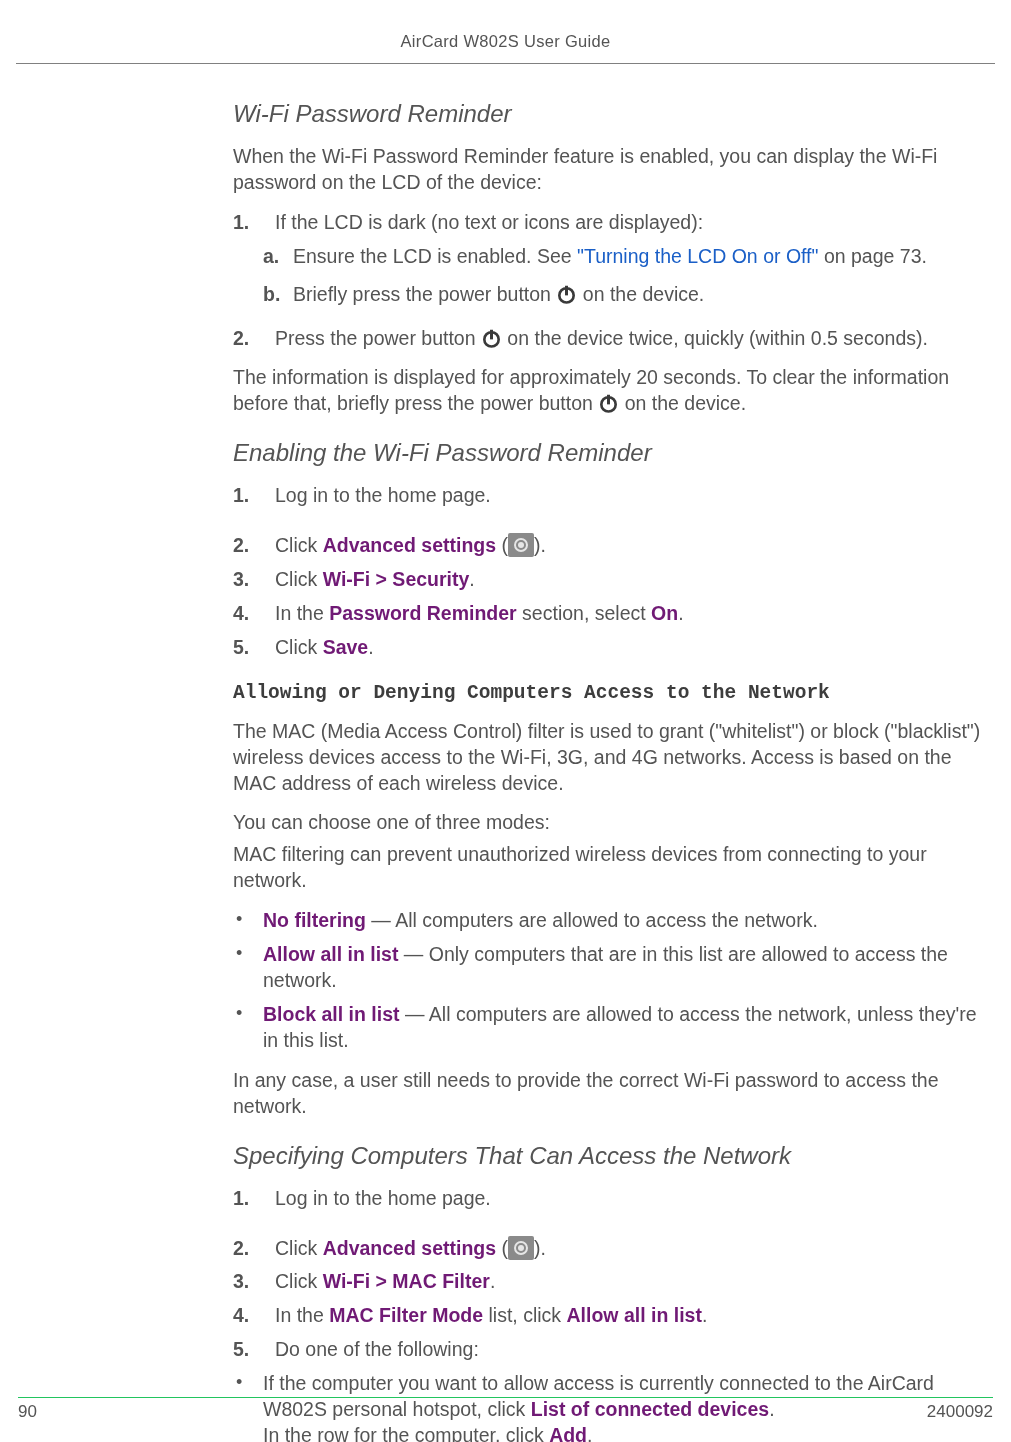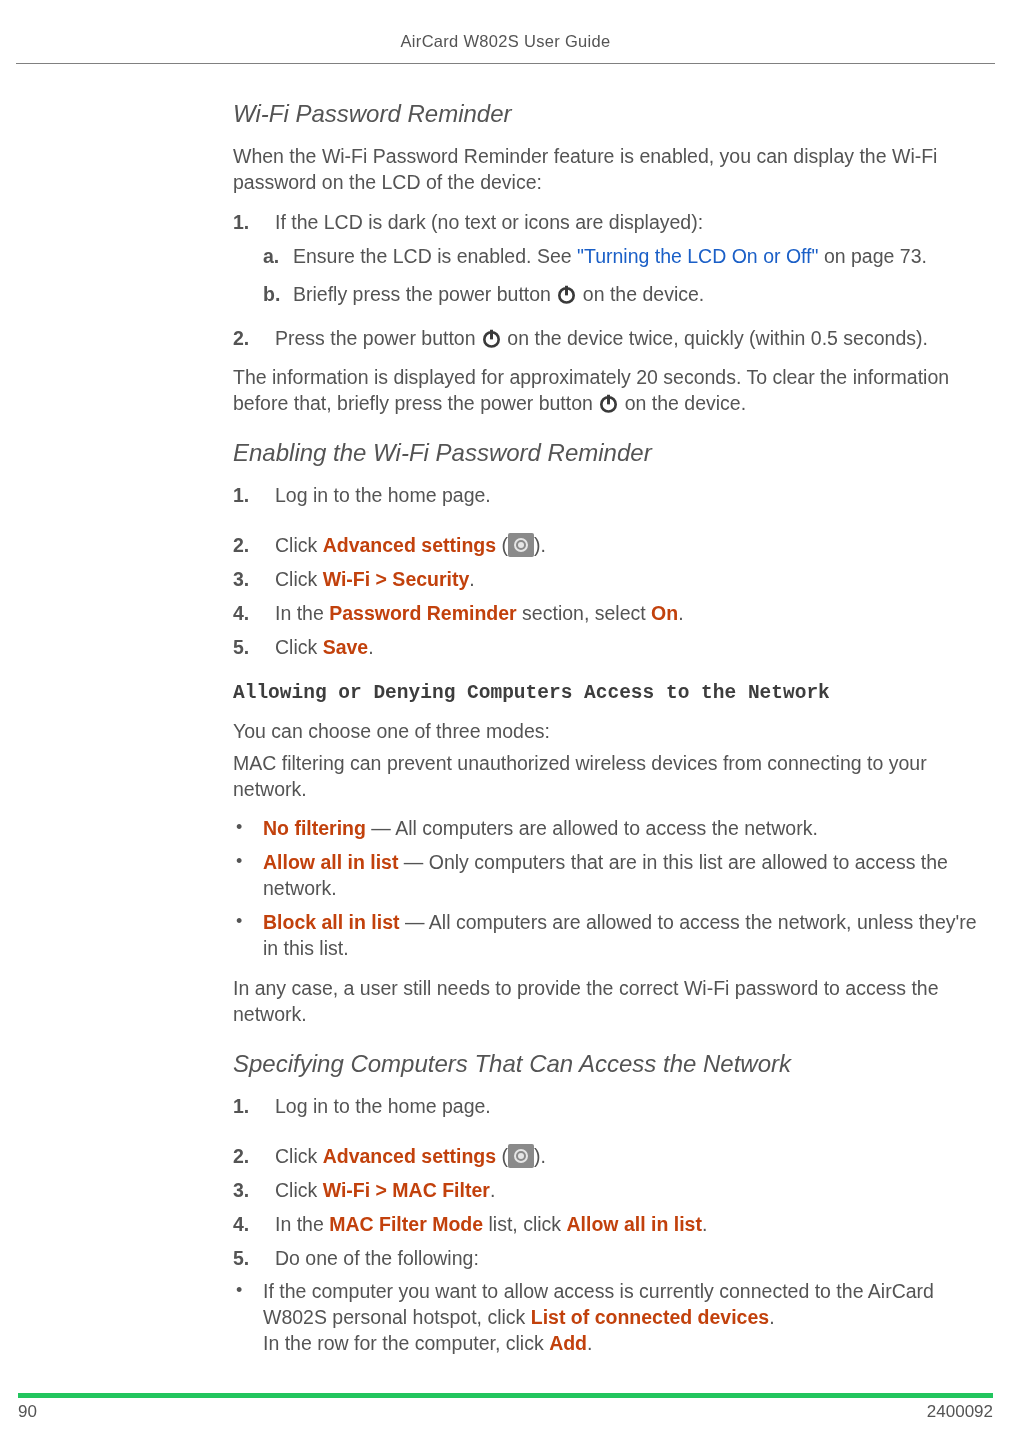"Advanced settings" .boldish { color: #c2410c -> #701a75 }
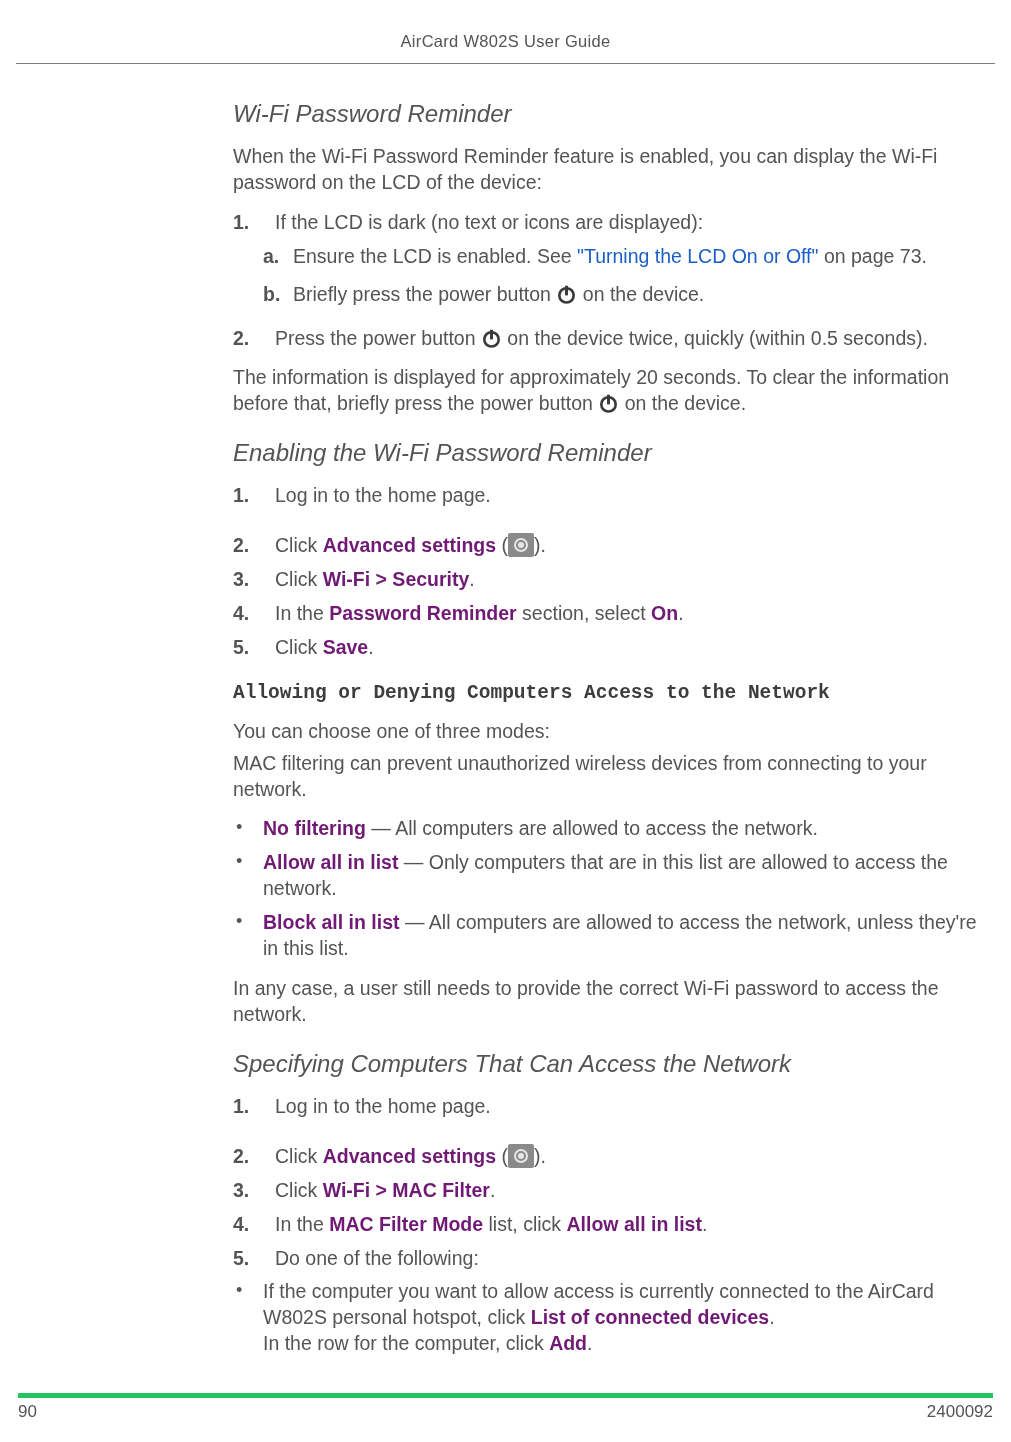"The MAC (Media Access Control)" div.para { html: none -> <div>The MAC (Media Access Control) filter is used to grant ("whitelist") or block ("blacklist") wireless devices access to the Wi-Fi, 3G, and 4G networks. Access is based on the MAC address of each wireless device.</div> }
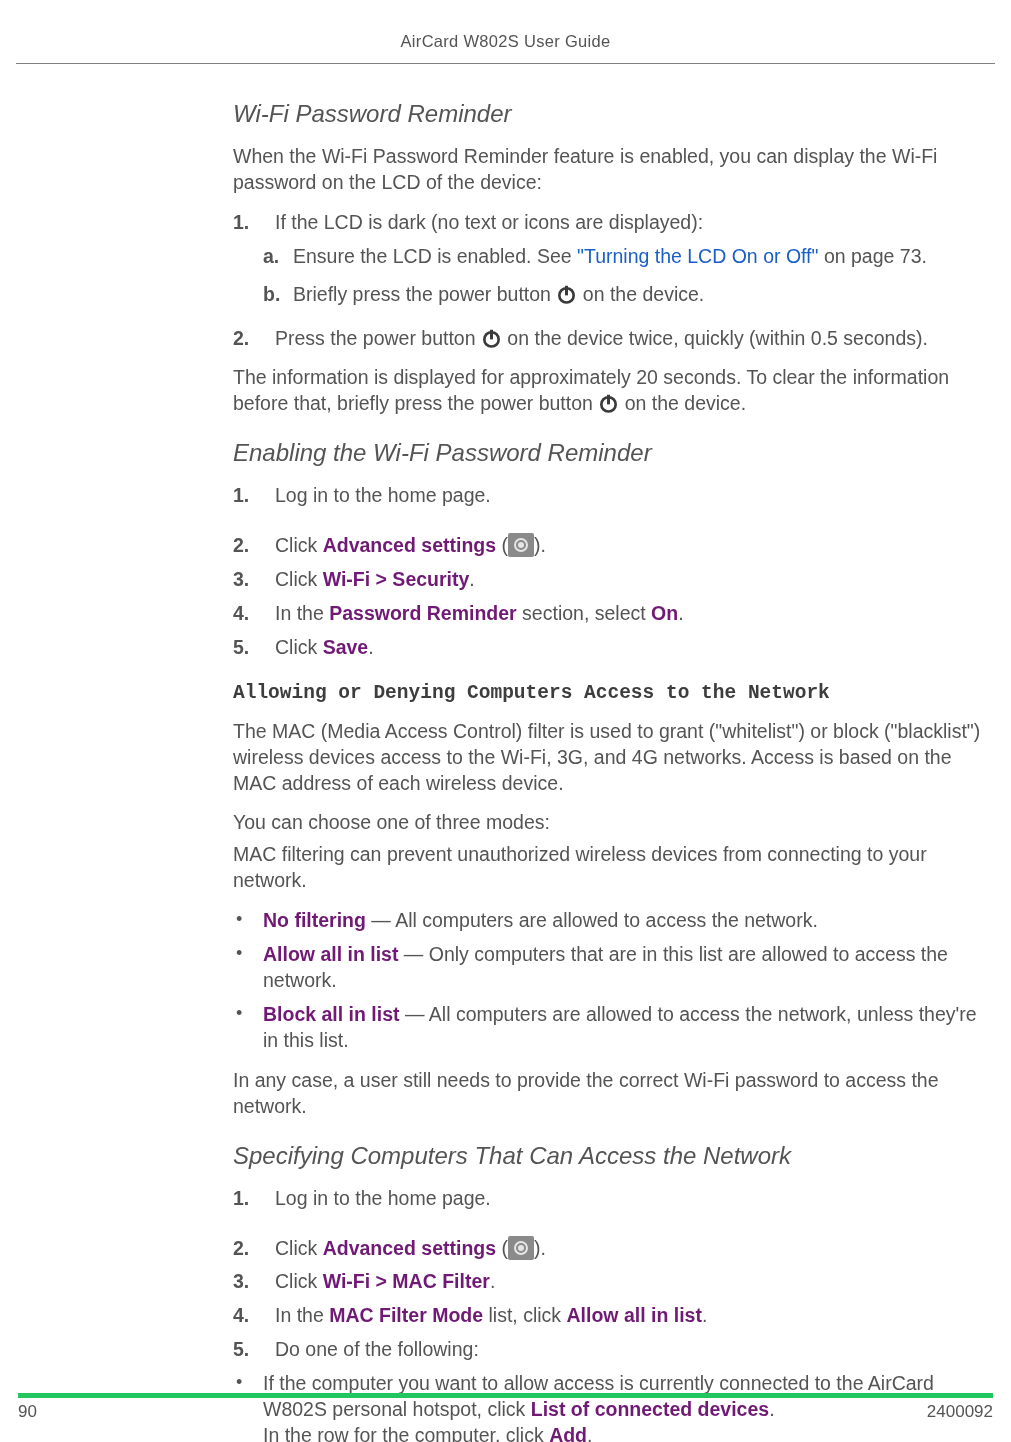"90" .footer { border-top: 5px solid #22c55e -> 1px solid #22c55e }
